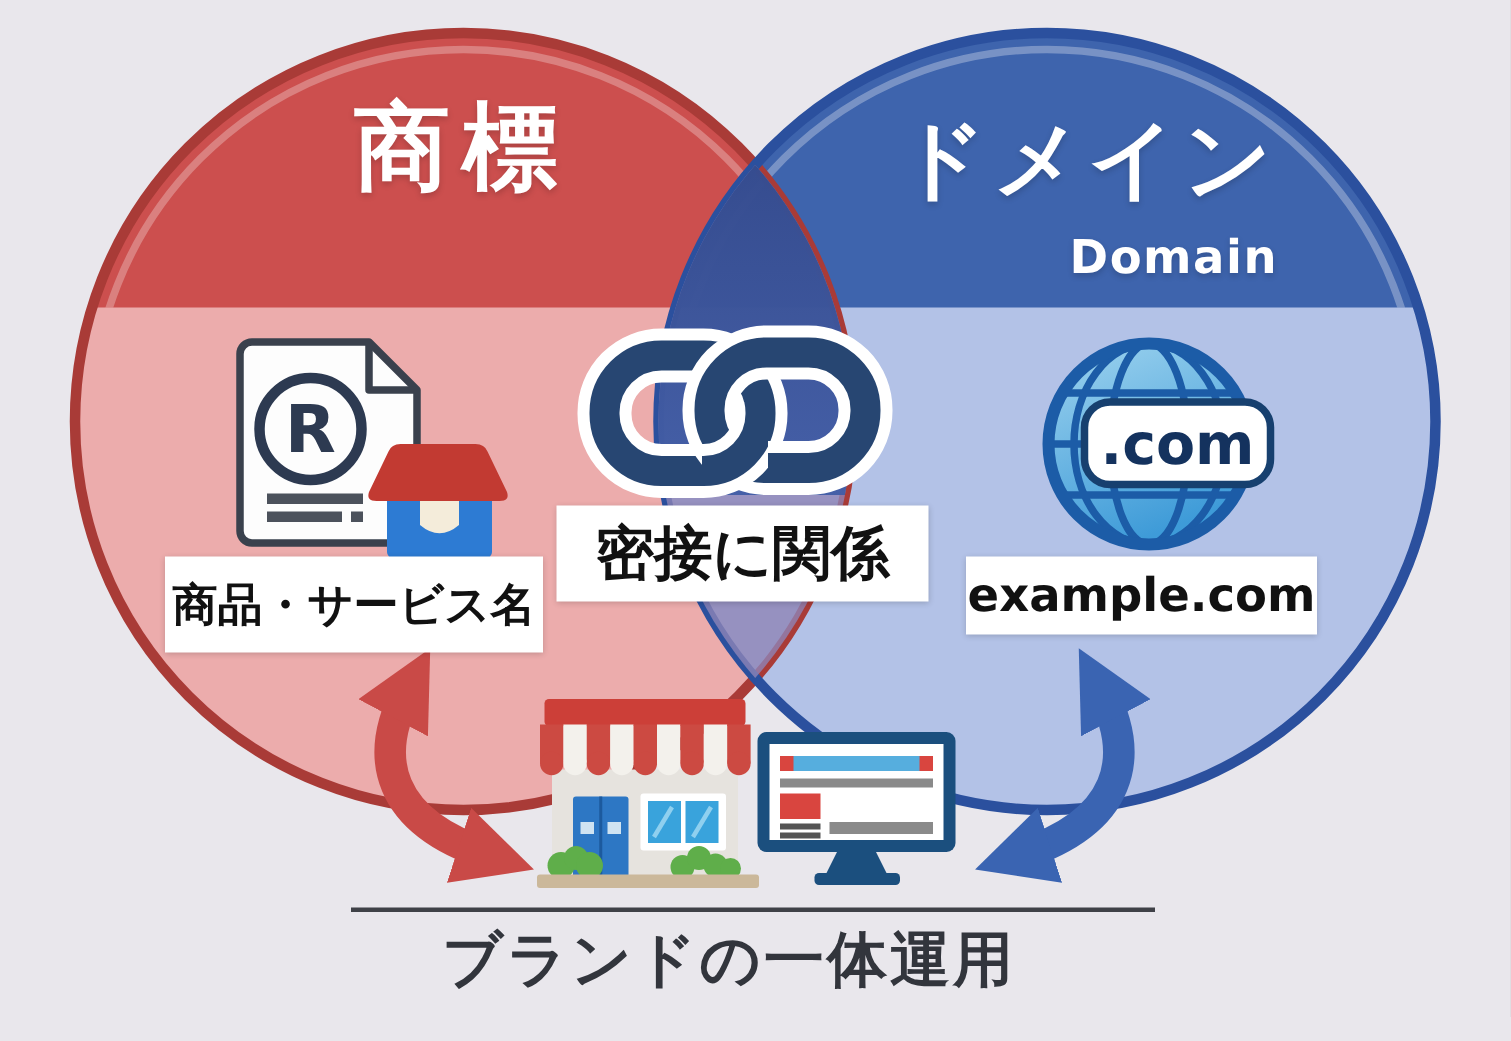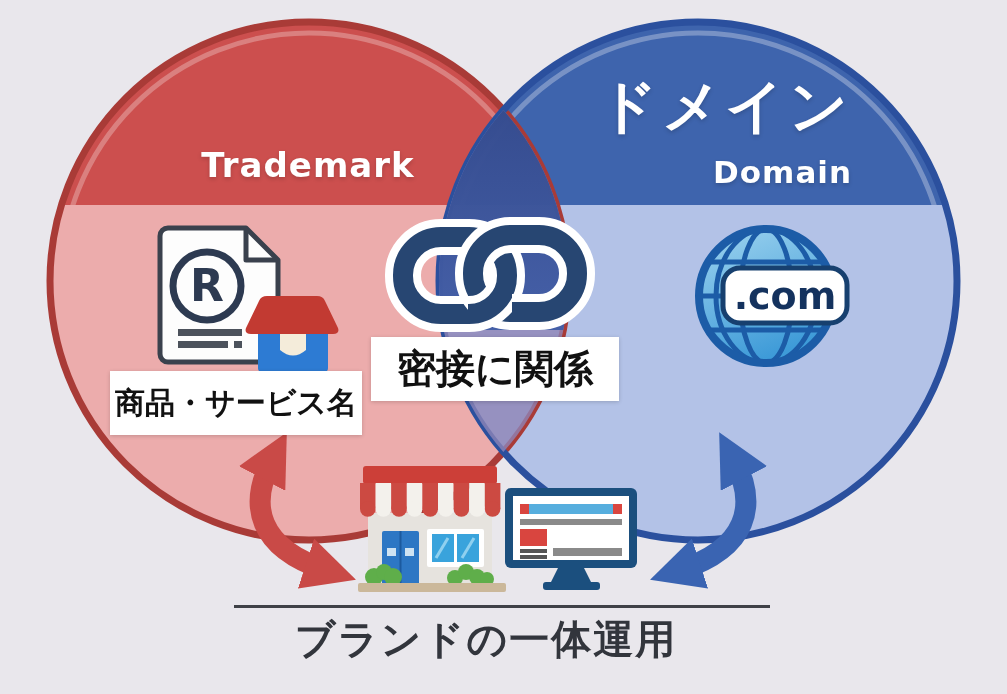"商標" div.overlay { html: none -> <div>商標</div> }
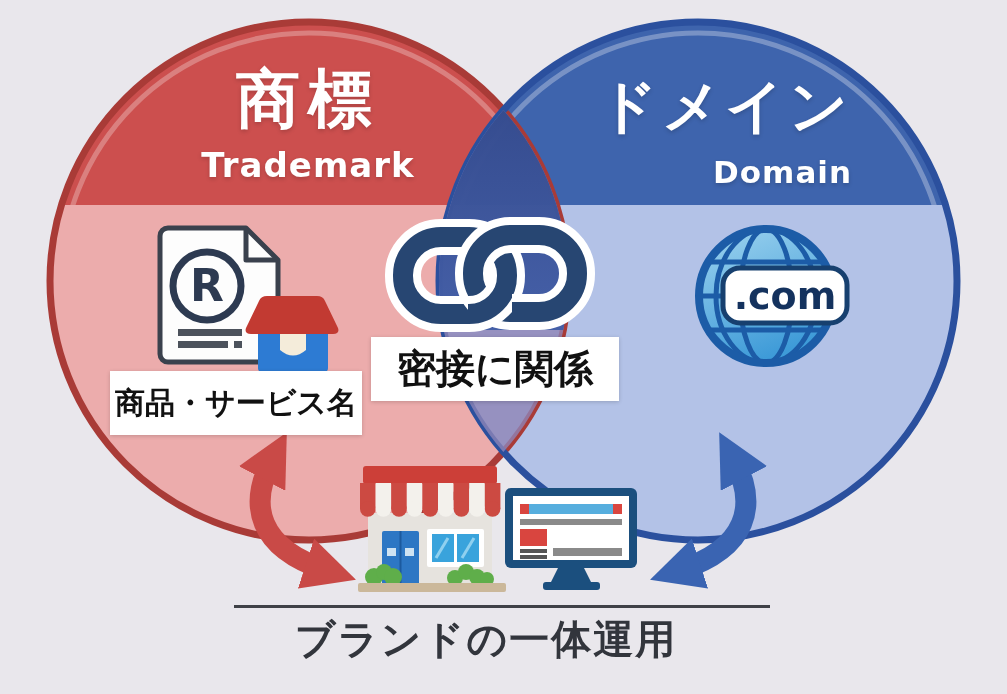"Trademark" div.overlay { html: <div>Trademark</div> -> none }
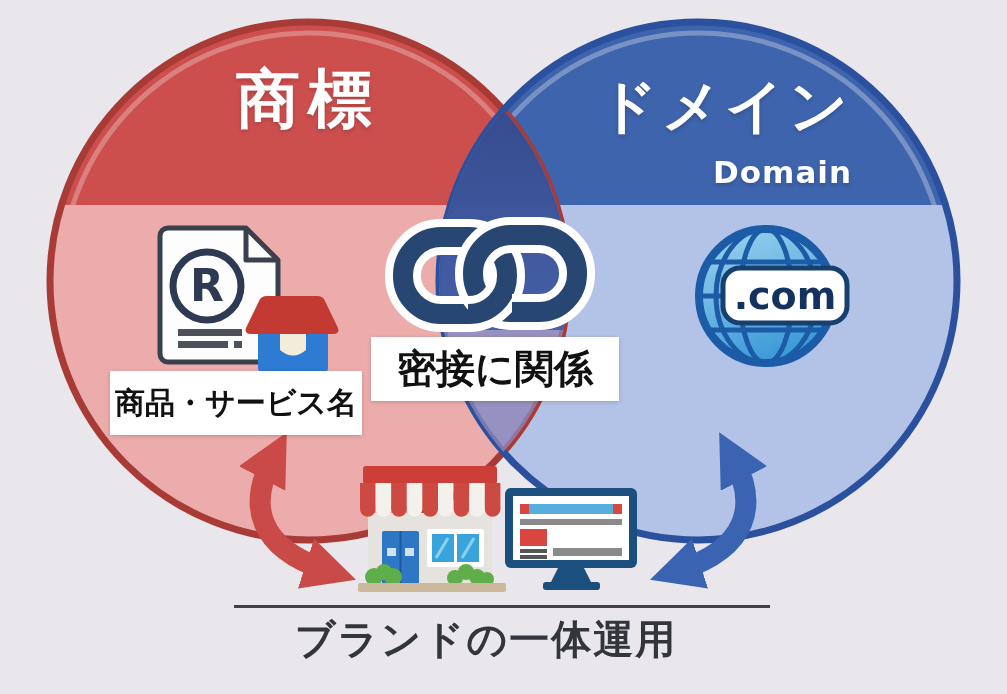"example.com" div.overlay { html: none -> <div>example.com</div> }
